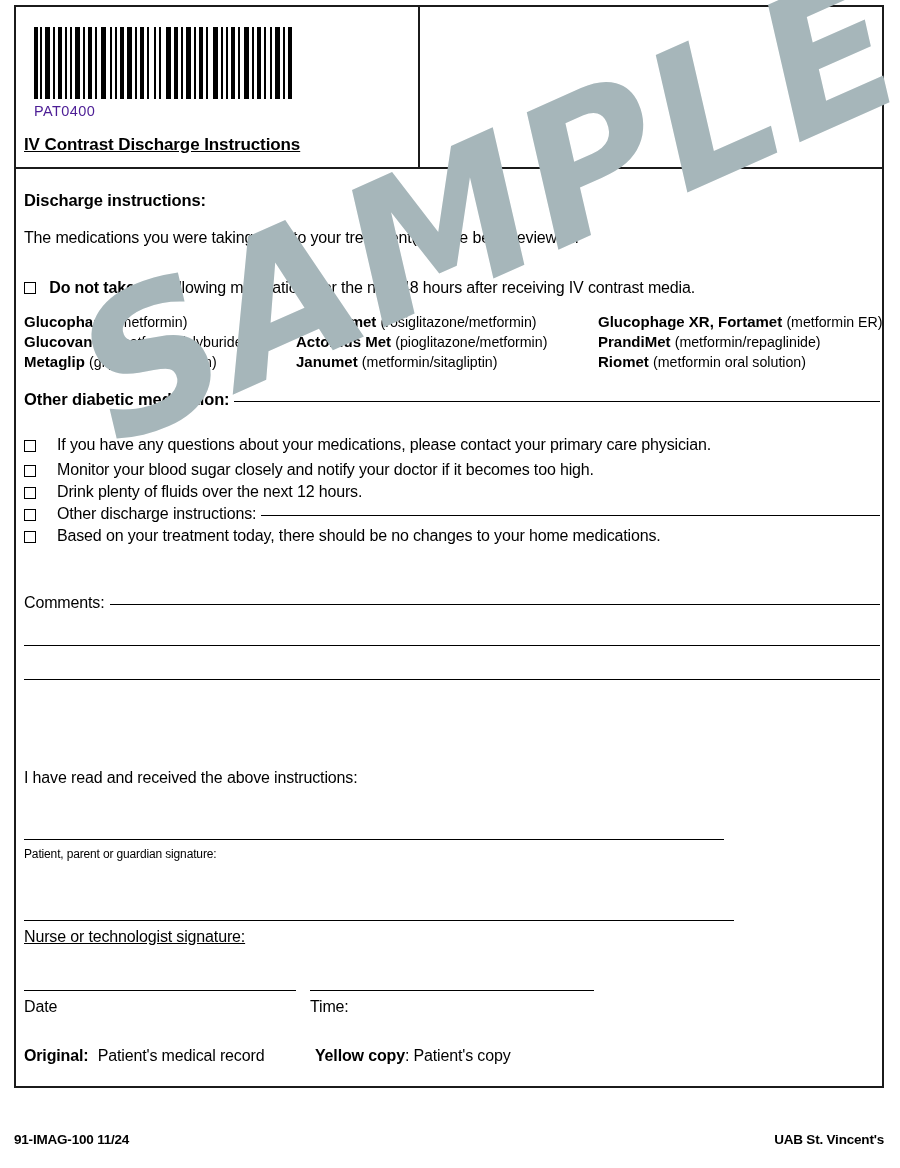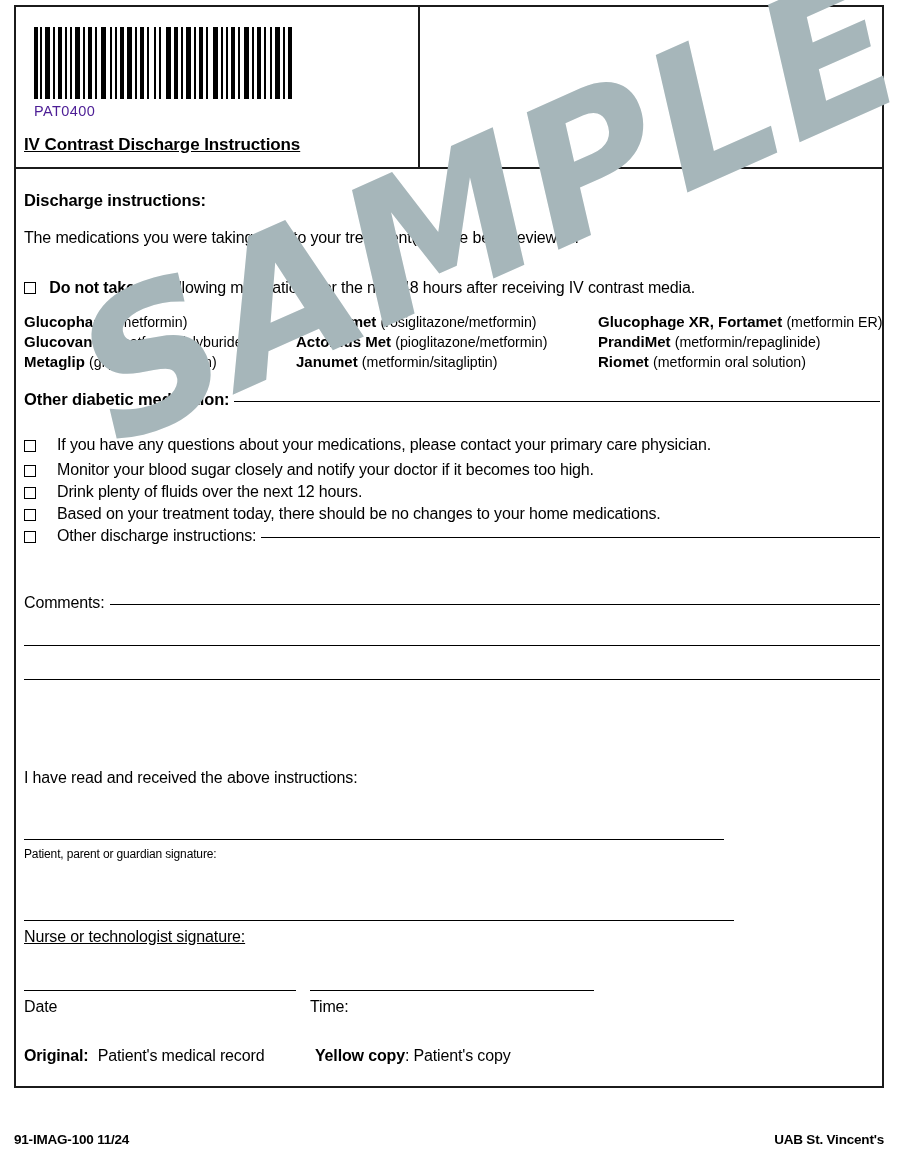"Based on your treatment today," div.ck-row { order: before "Other discharge instructions:" -> after "Other discharge instructions:" }
